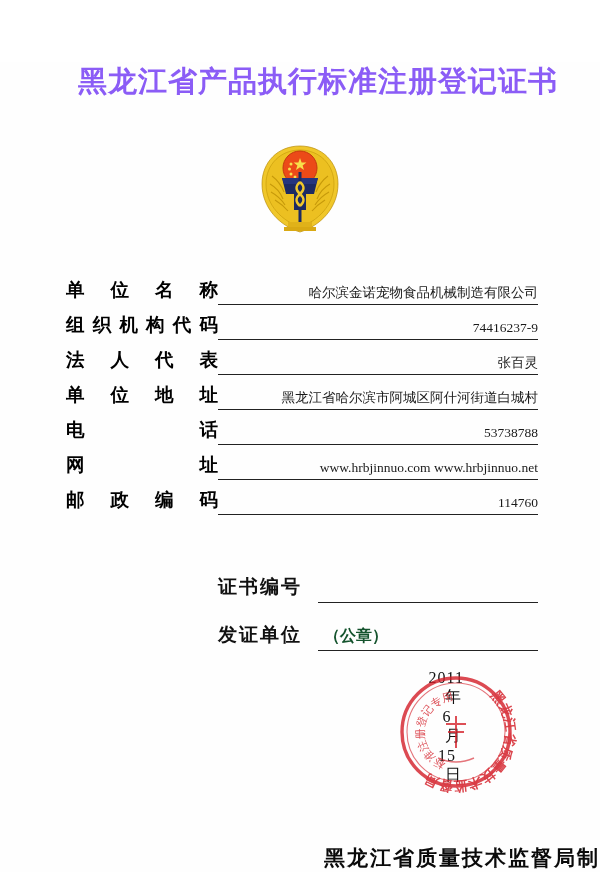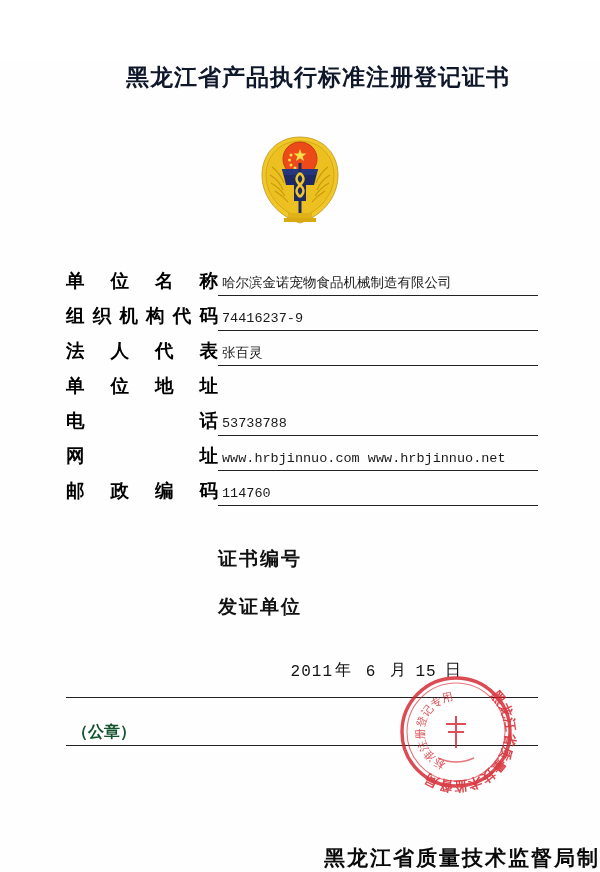"黑龙江省产品执行标准注册登记证书" .title { color: #0f172a -> #8b5cf6; font-size: 23px -> 29px }
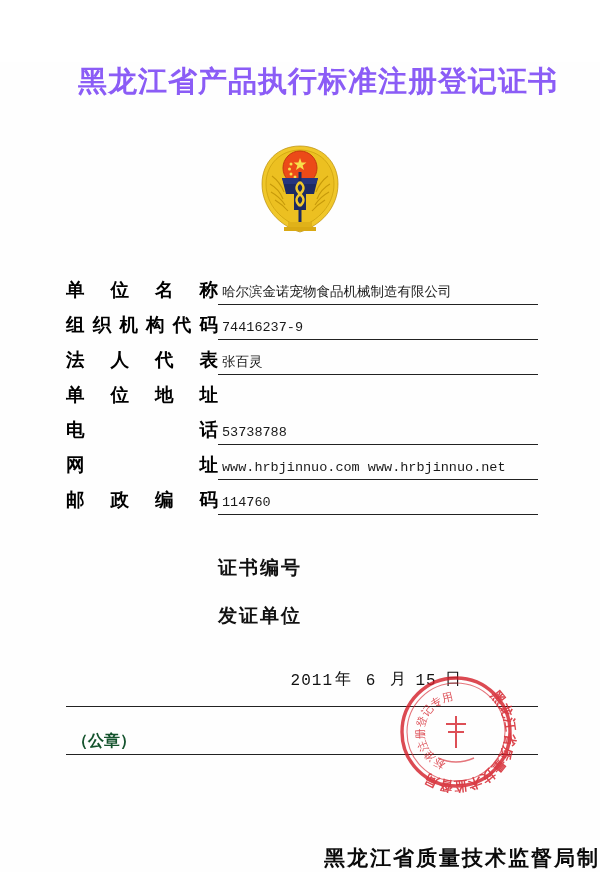"哈尔滨金诺宠物食品机械制造有限公司" .field-value { font-family: Liberation Mono, monospace -> Liberation Serif, serif; text-align: none -> right }
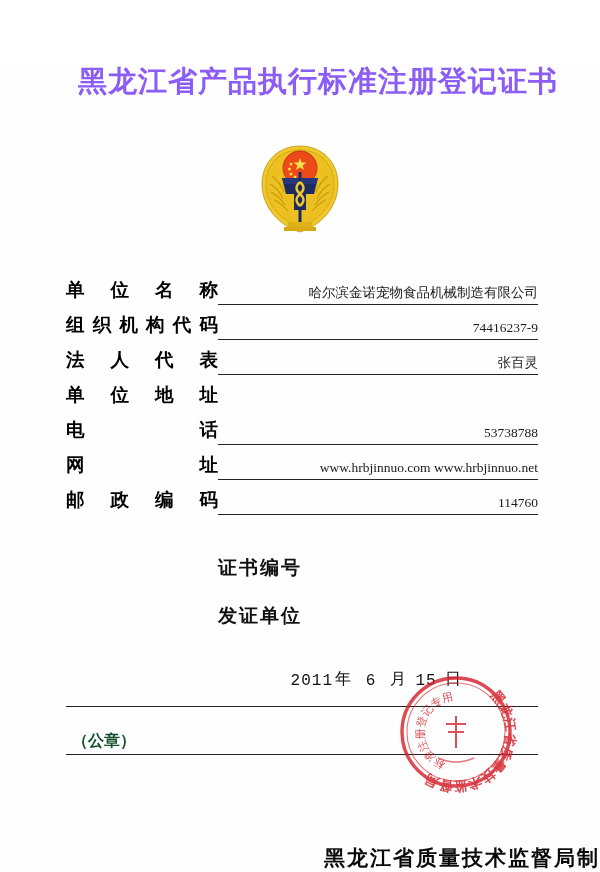"黑龙江省哈尔滨市阿城区阿什河街道白城村" div.field-value { html: none -> <div>黑龙江省哈尔滨市阿城区阿什河街道白城村</div> }
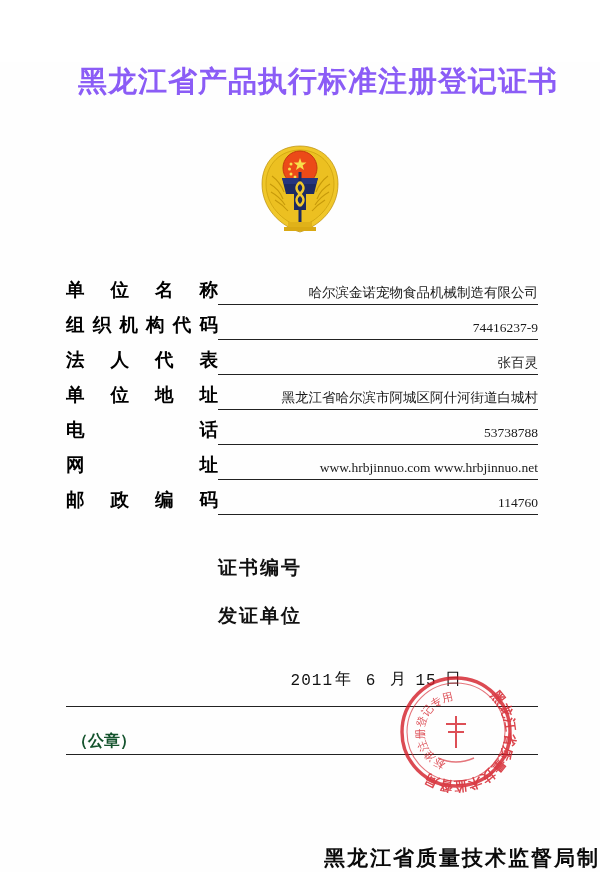"证书编号" .lower-row { align-items: none -> flex-end; flex-direction: column -> none }
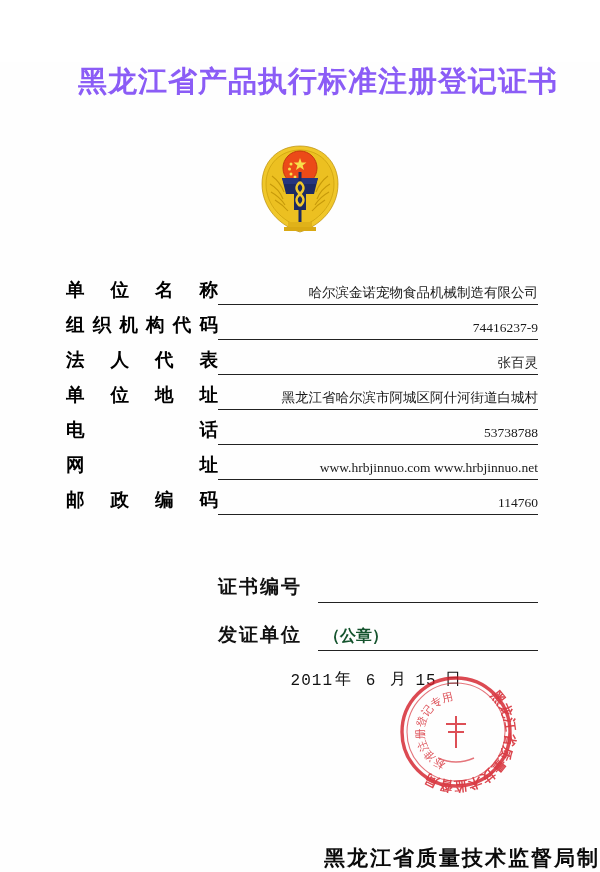"2011" .date-row { flex-direction: none -> column; font-family: Liberation Mono, monospace -> Liberation Serif, serif }
